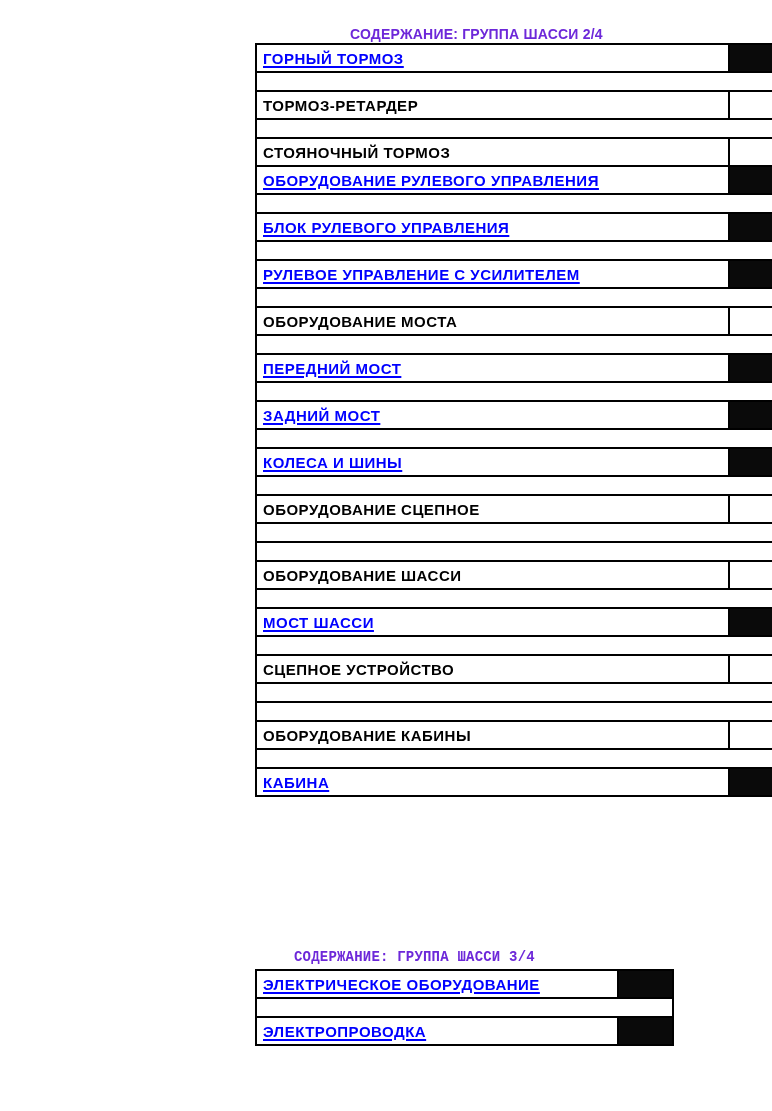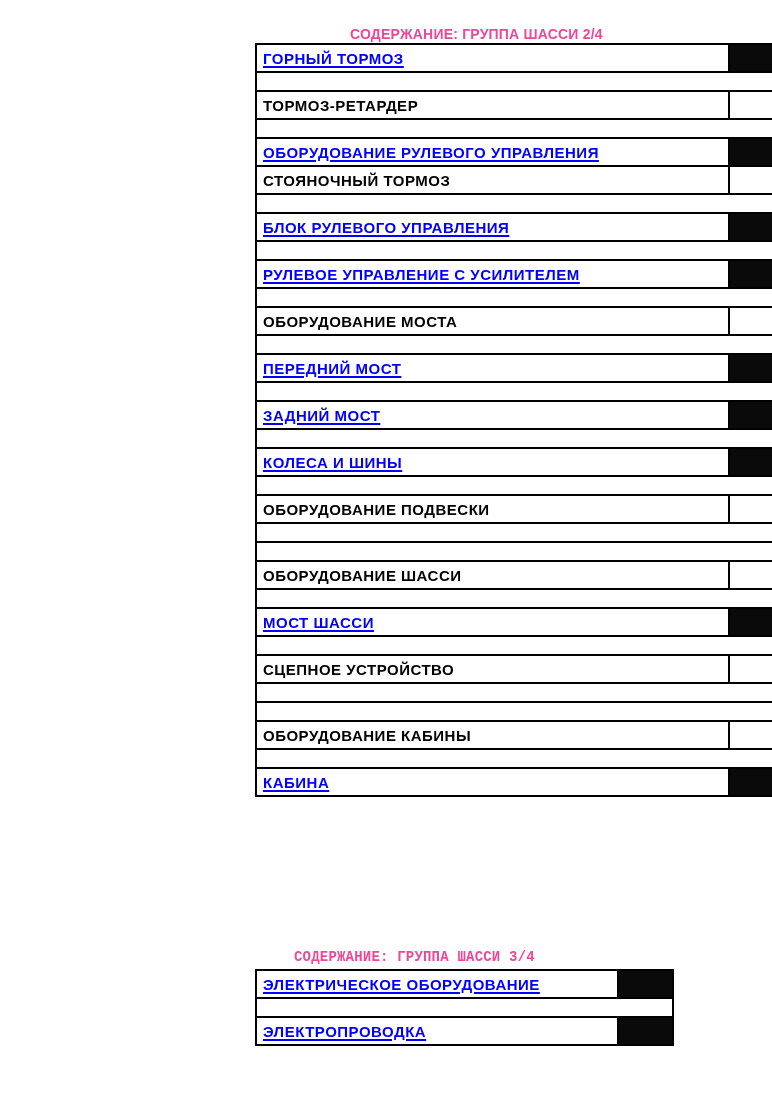"СОДЕРЖАНИЕ: ГРУППА ШАССИ 2/4" .toc-title { color: #ec4899 -> #6d28d9 }
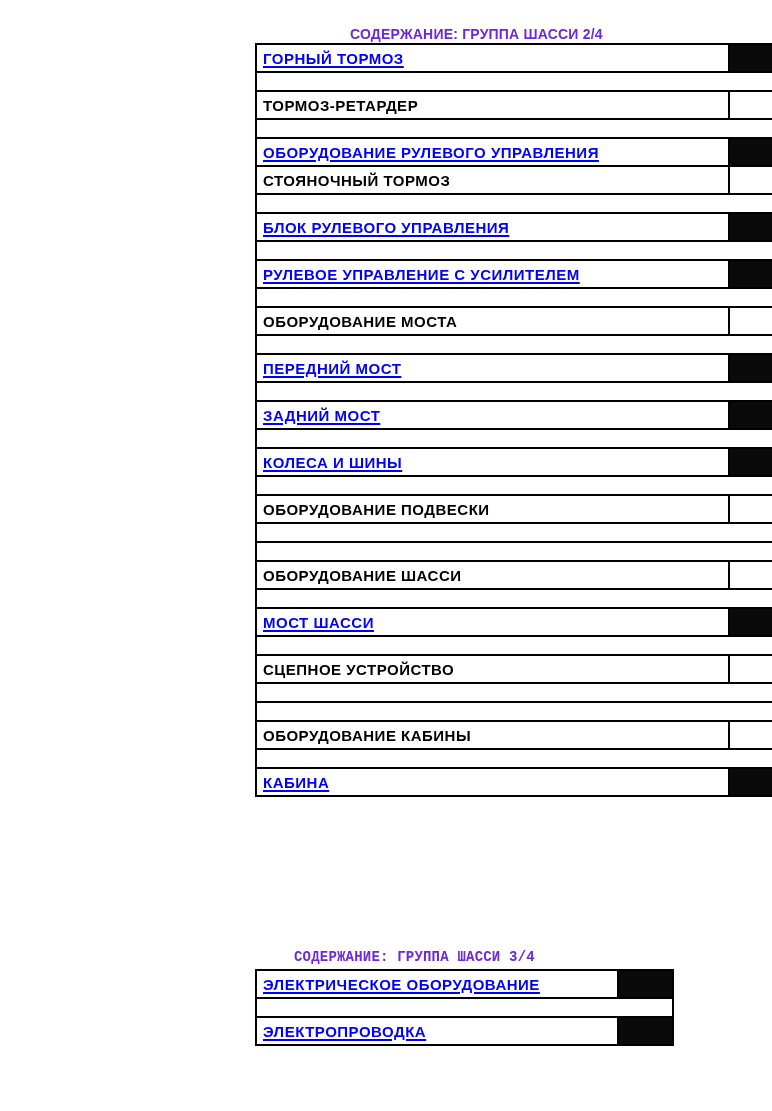"ОБОРУДОВАНИЕ РУЛЕВОГО УПРАВЛЕНИЯ" div.toc-row { order: before "СТОЯНОЧНЫЙ ТОРМОЗ" -> after "СТОЯНОЧНЫЙ ТОРМОЗ" }
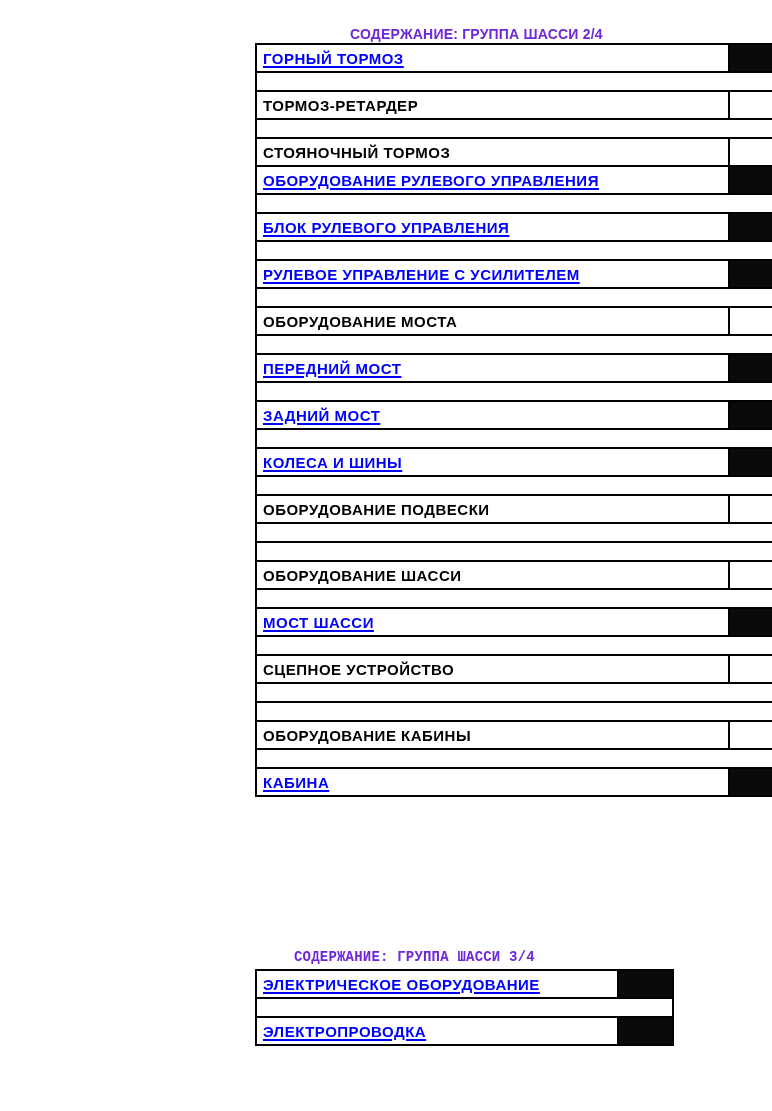"ОБОРУДОВАНИЕ ПОДВЕСКИ" div.toc-label { text: ПОДВЕСКИ -> СЦЕПНОЕ }
